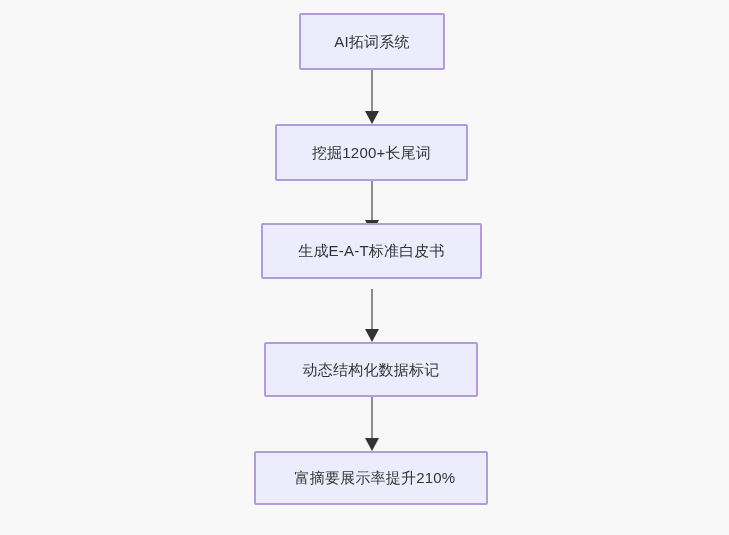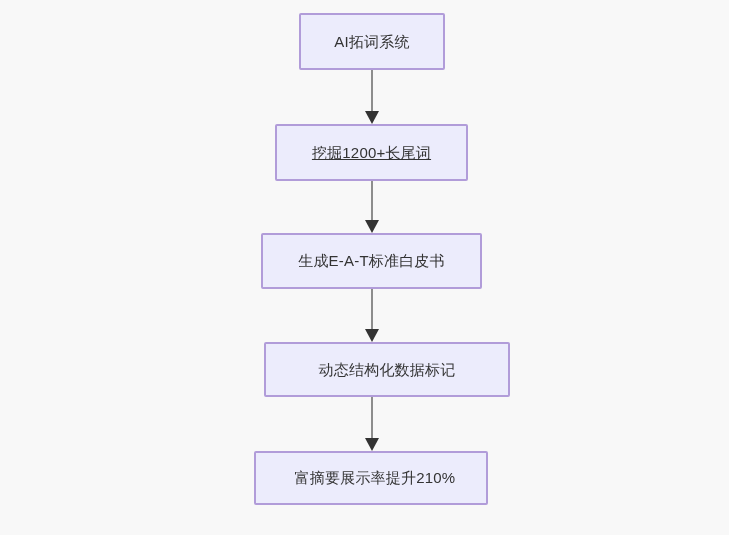"挖掘1200+长尾词" div.flow-node { text-decoration: underline -> none }
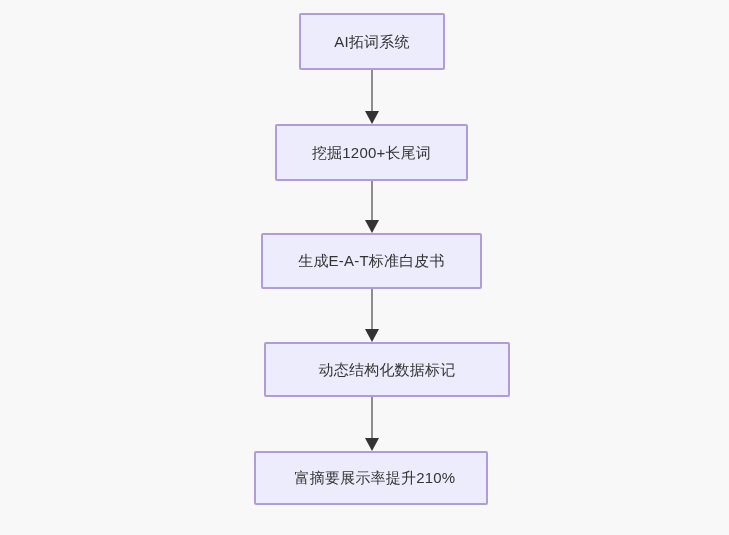"生成E-A-T标准白皮书" div.flow-node { top: 233px -> 223px }
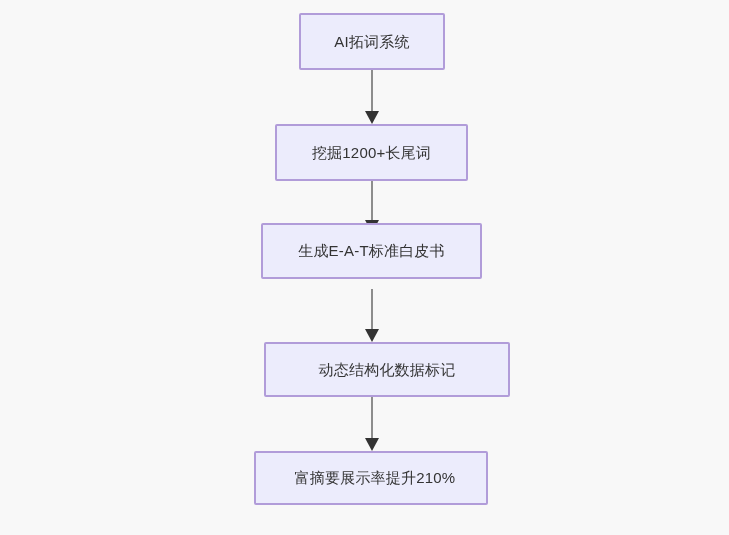"动态结构化数据标记" div.flow-node { width: 246px -> 214px }
